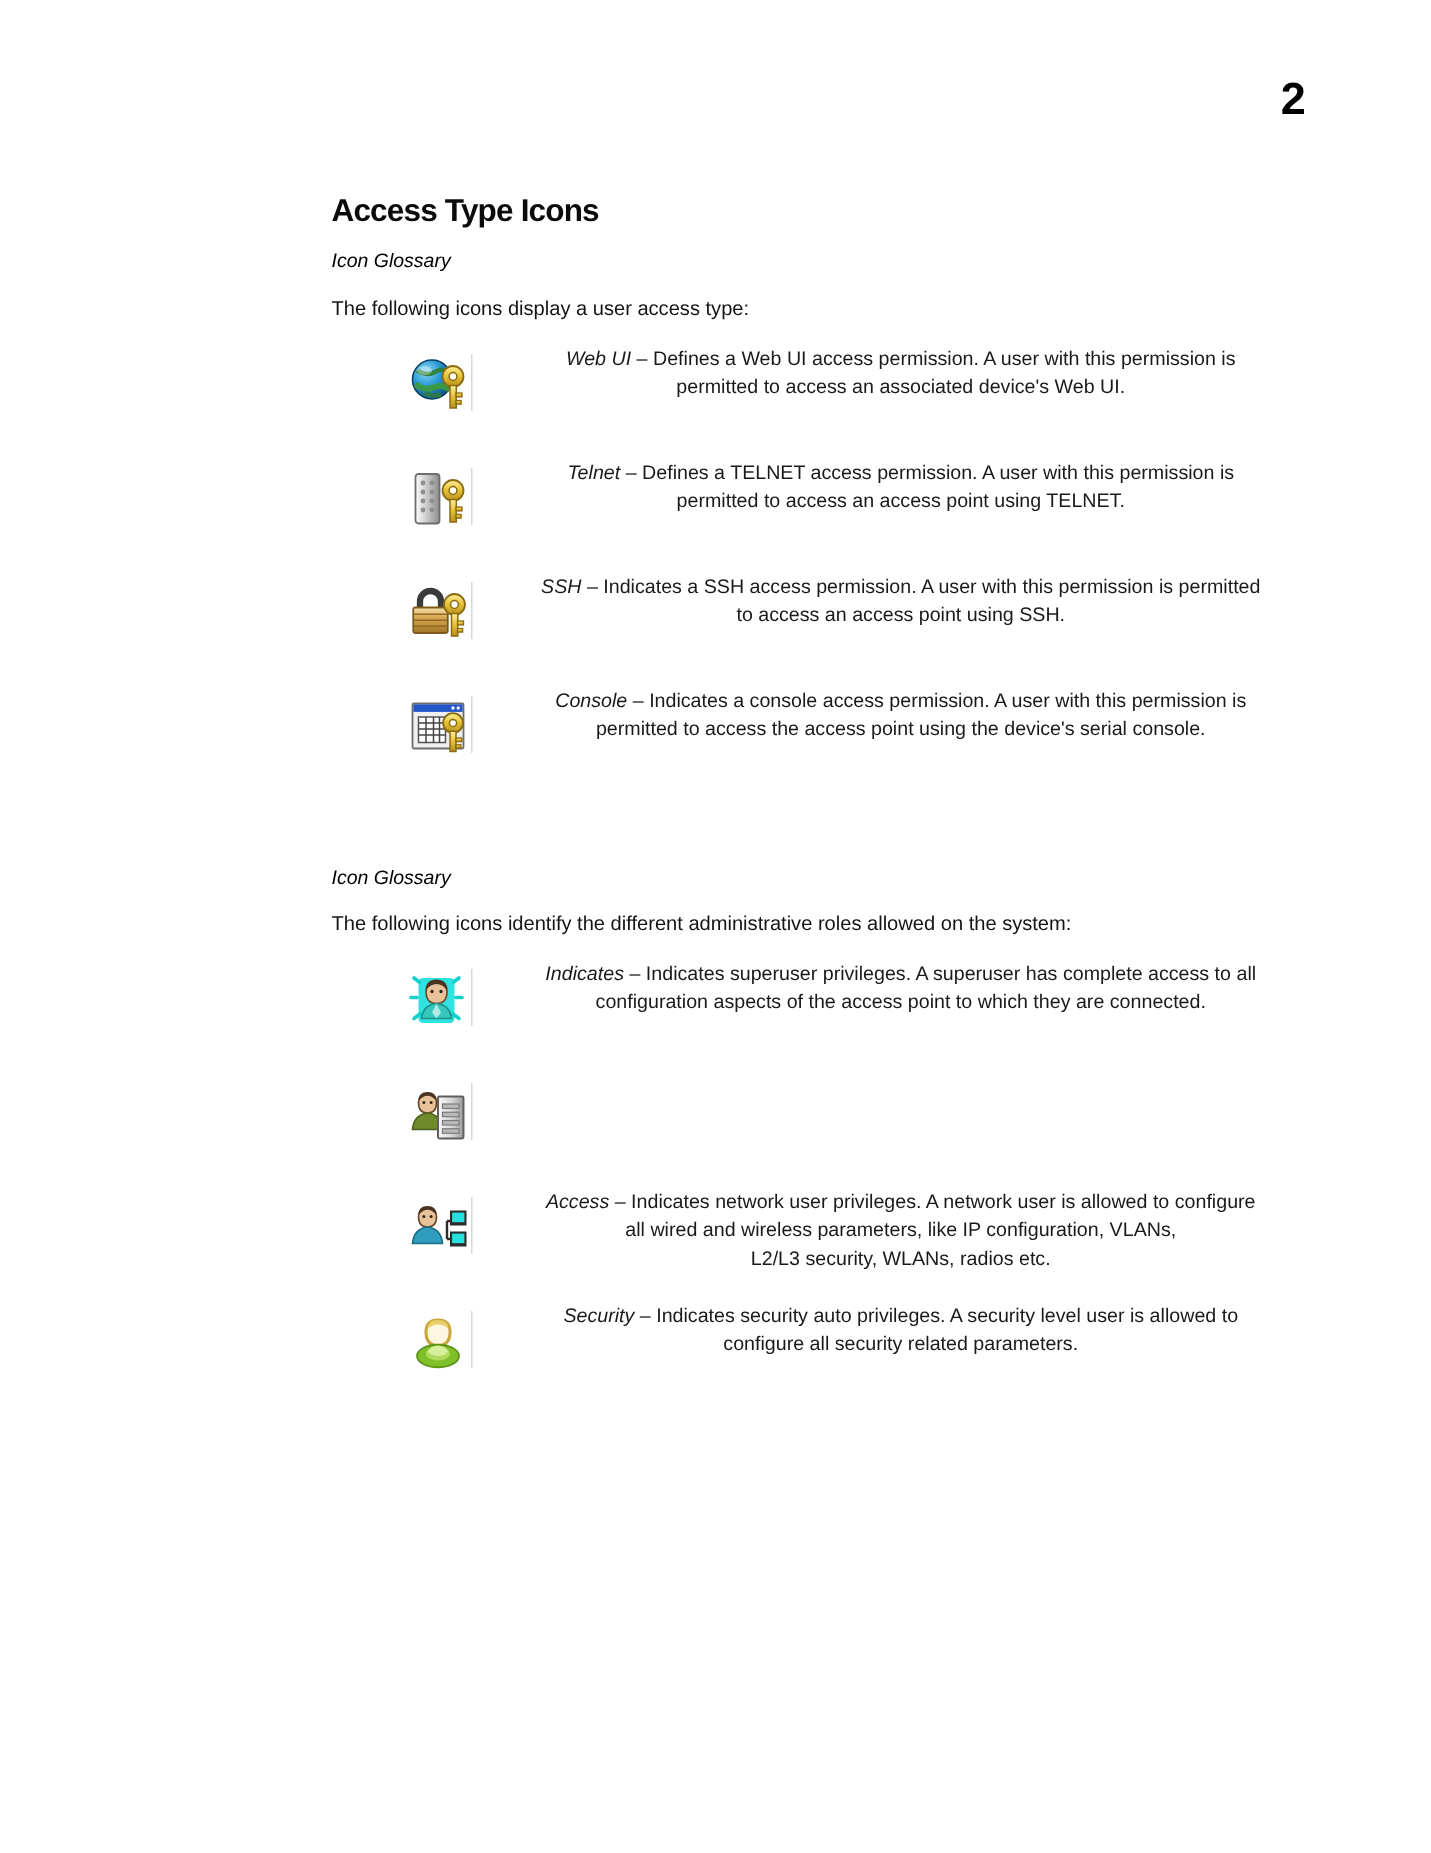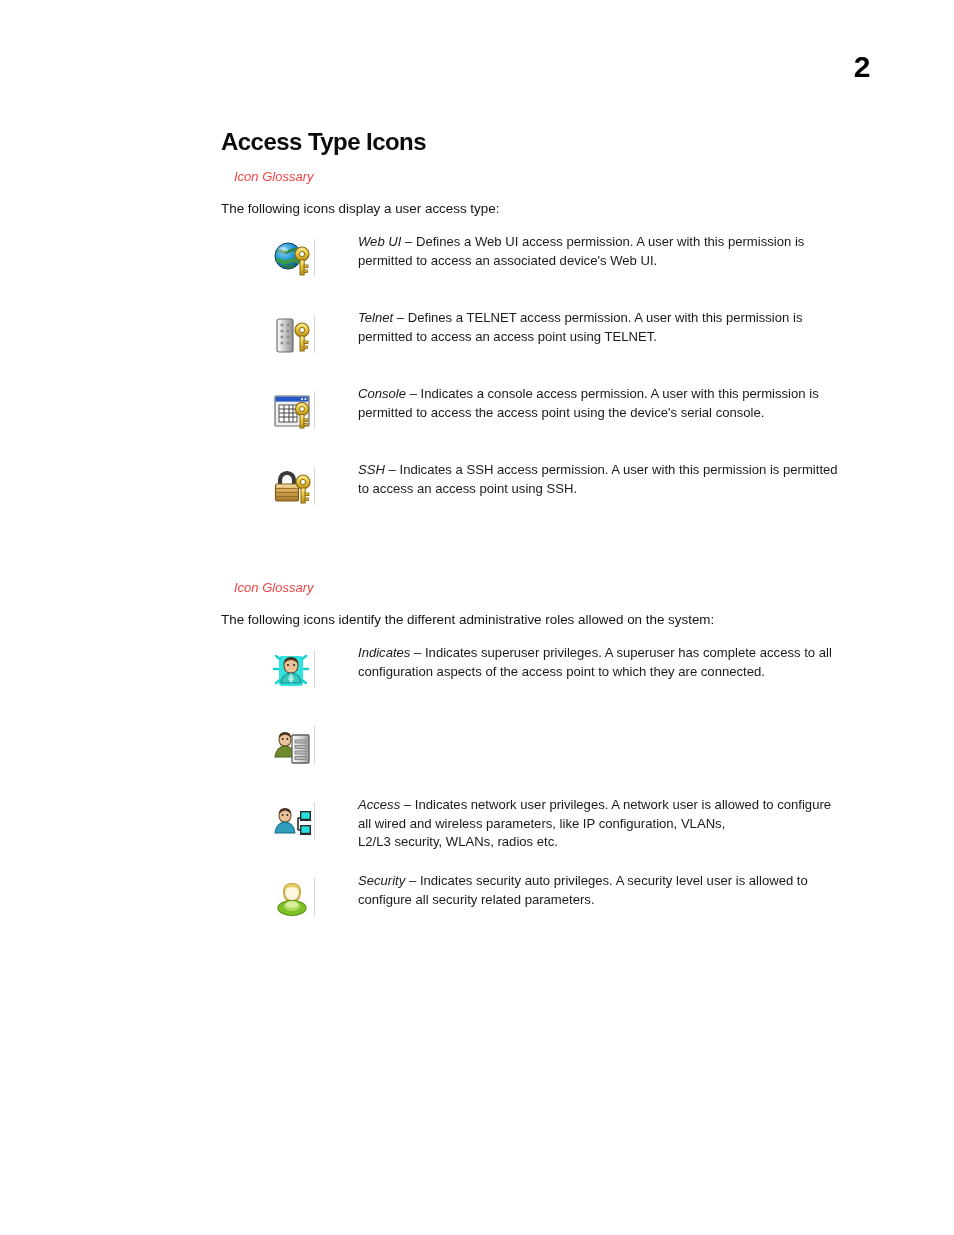"Access Type Icons" h1.section-title { font-size: 24px -> 21px }
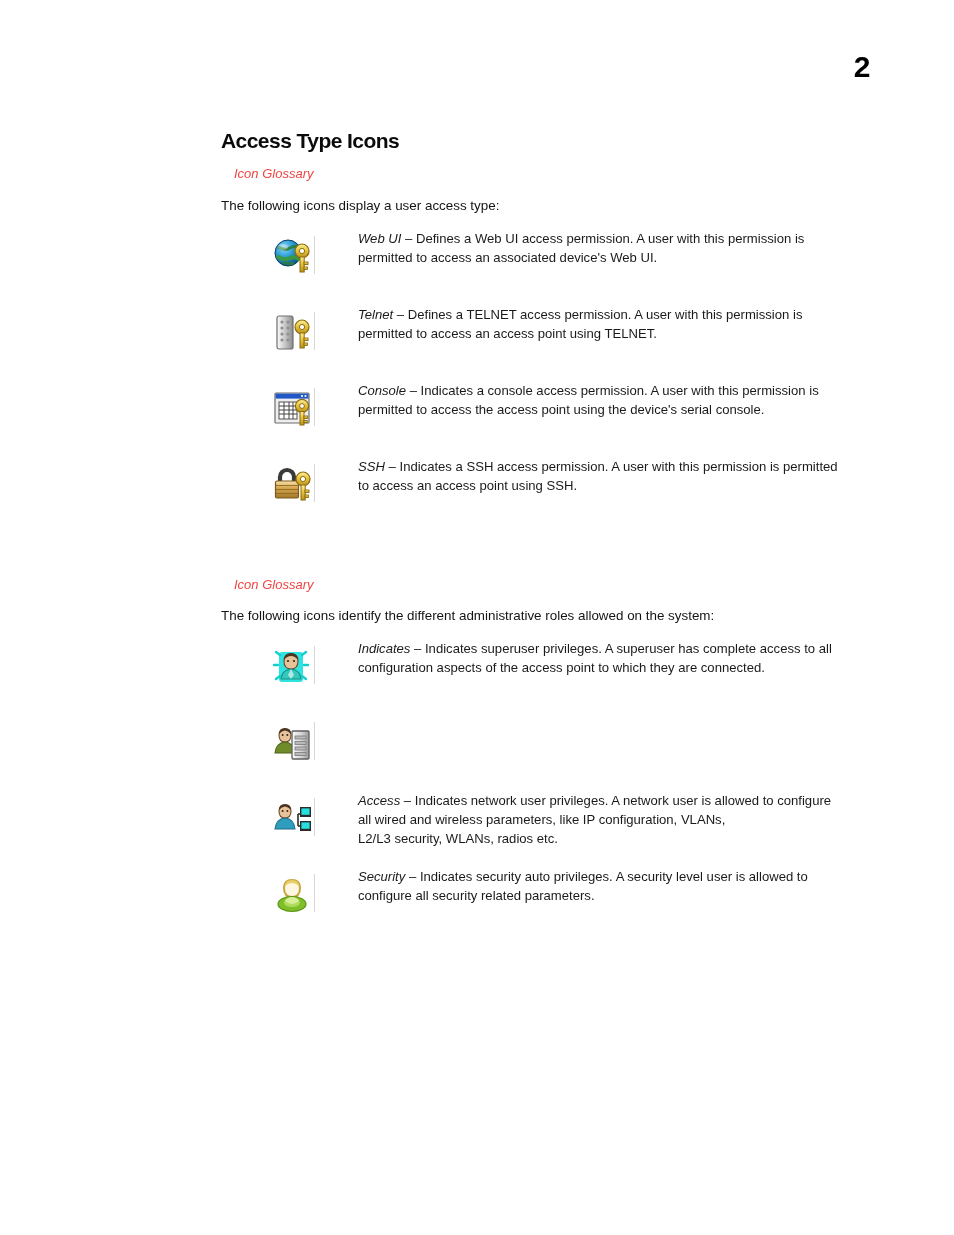"Icon Glossary" .glossary-link { color: #ef4444 -> #000000; margin: 0 0 15px 13px -> 0 0 15px 0 }
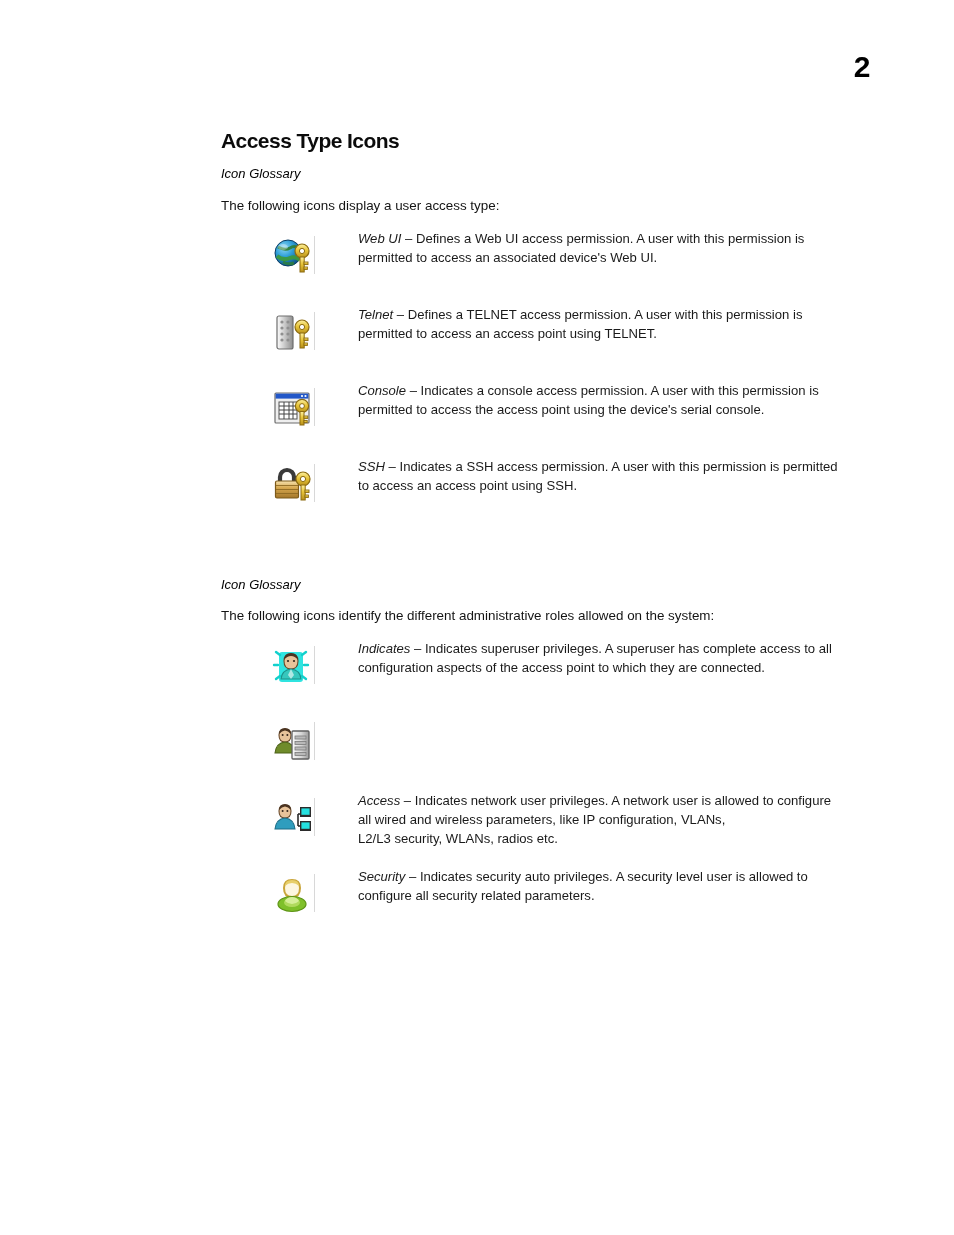"Web UI – Defines a" .icon-row .desc { text-align: none -> center }
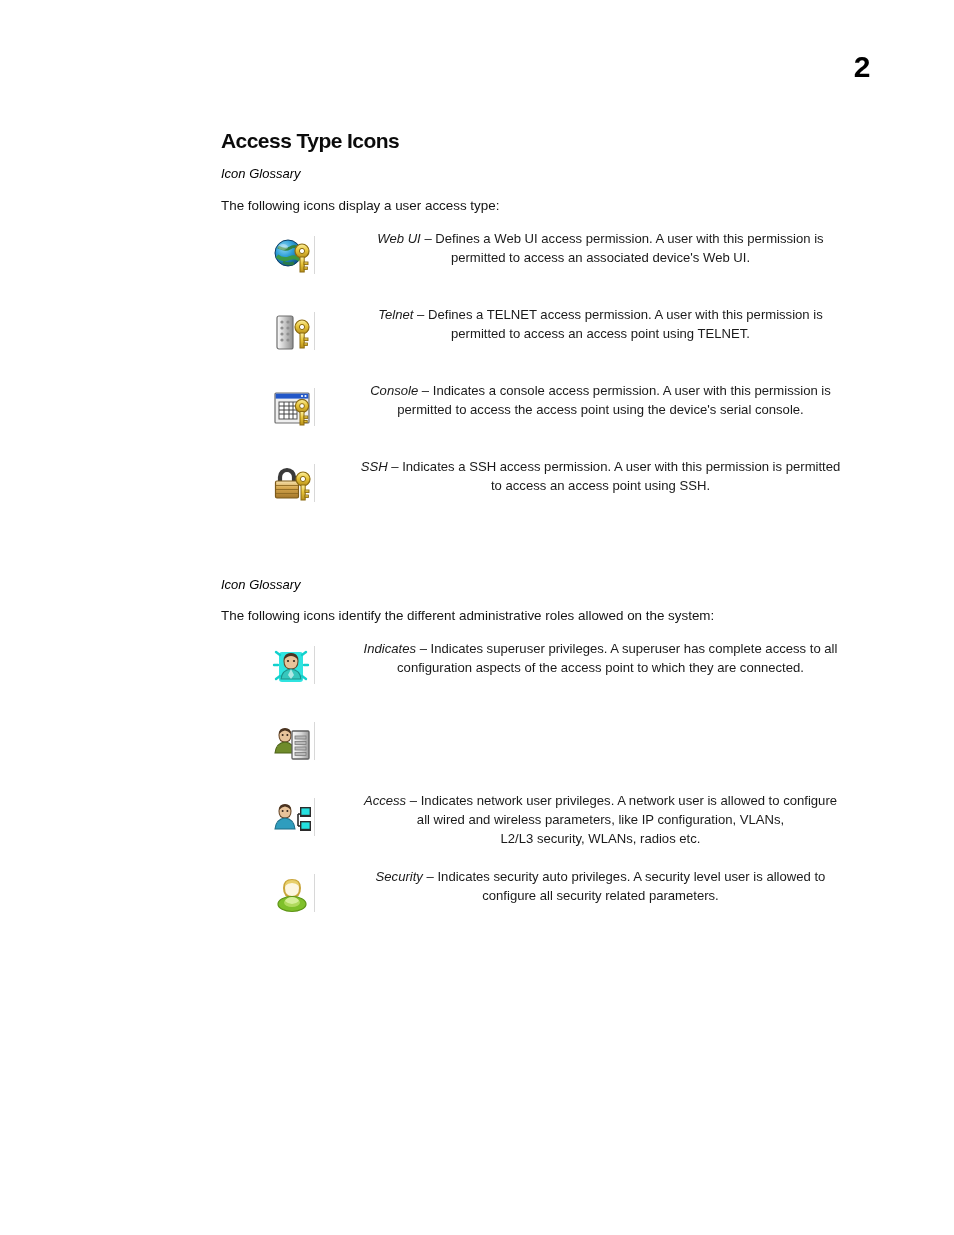"Console – Indicates a console" div.icon-row { order: before "SSH – Indicates a SSH" -> after "SSH – Indicates a SSH" }
